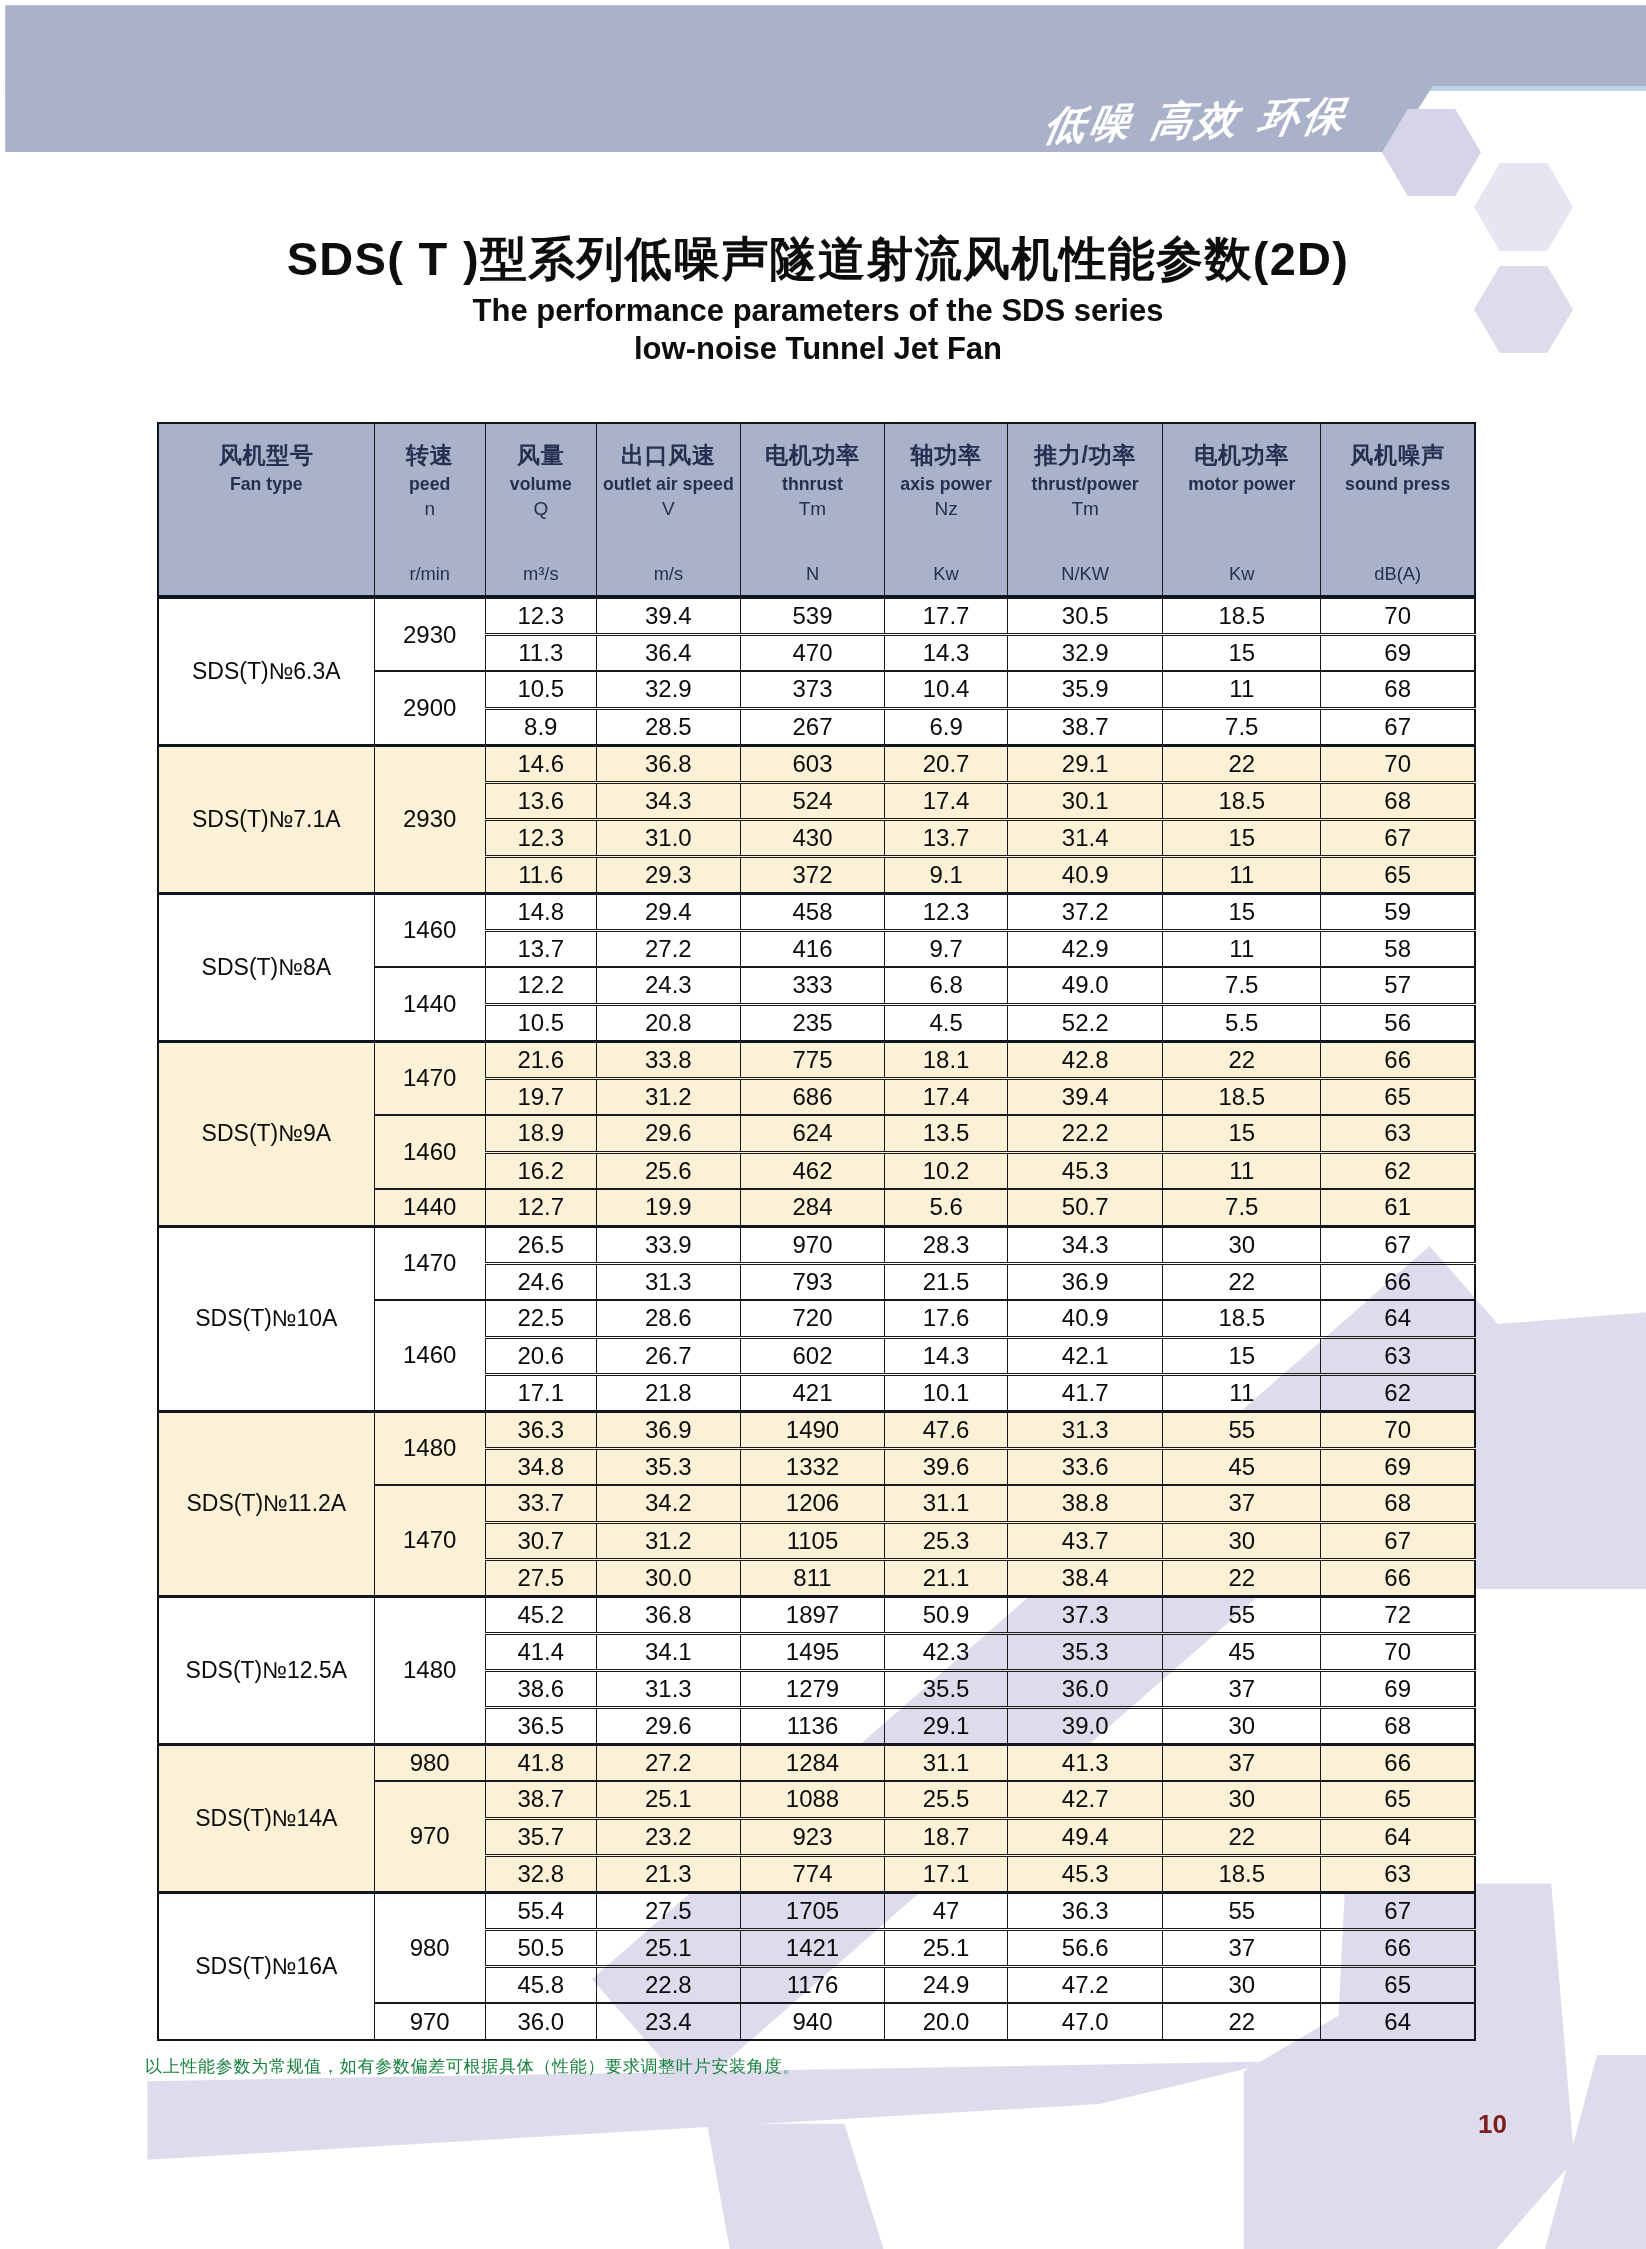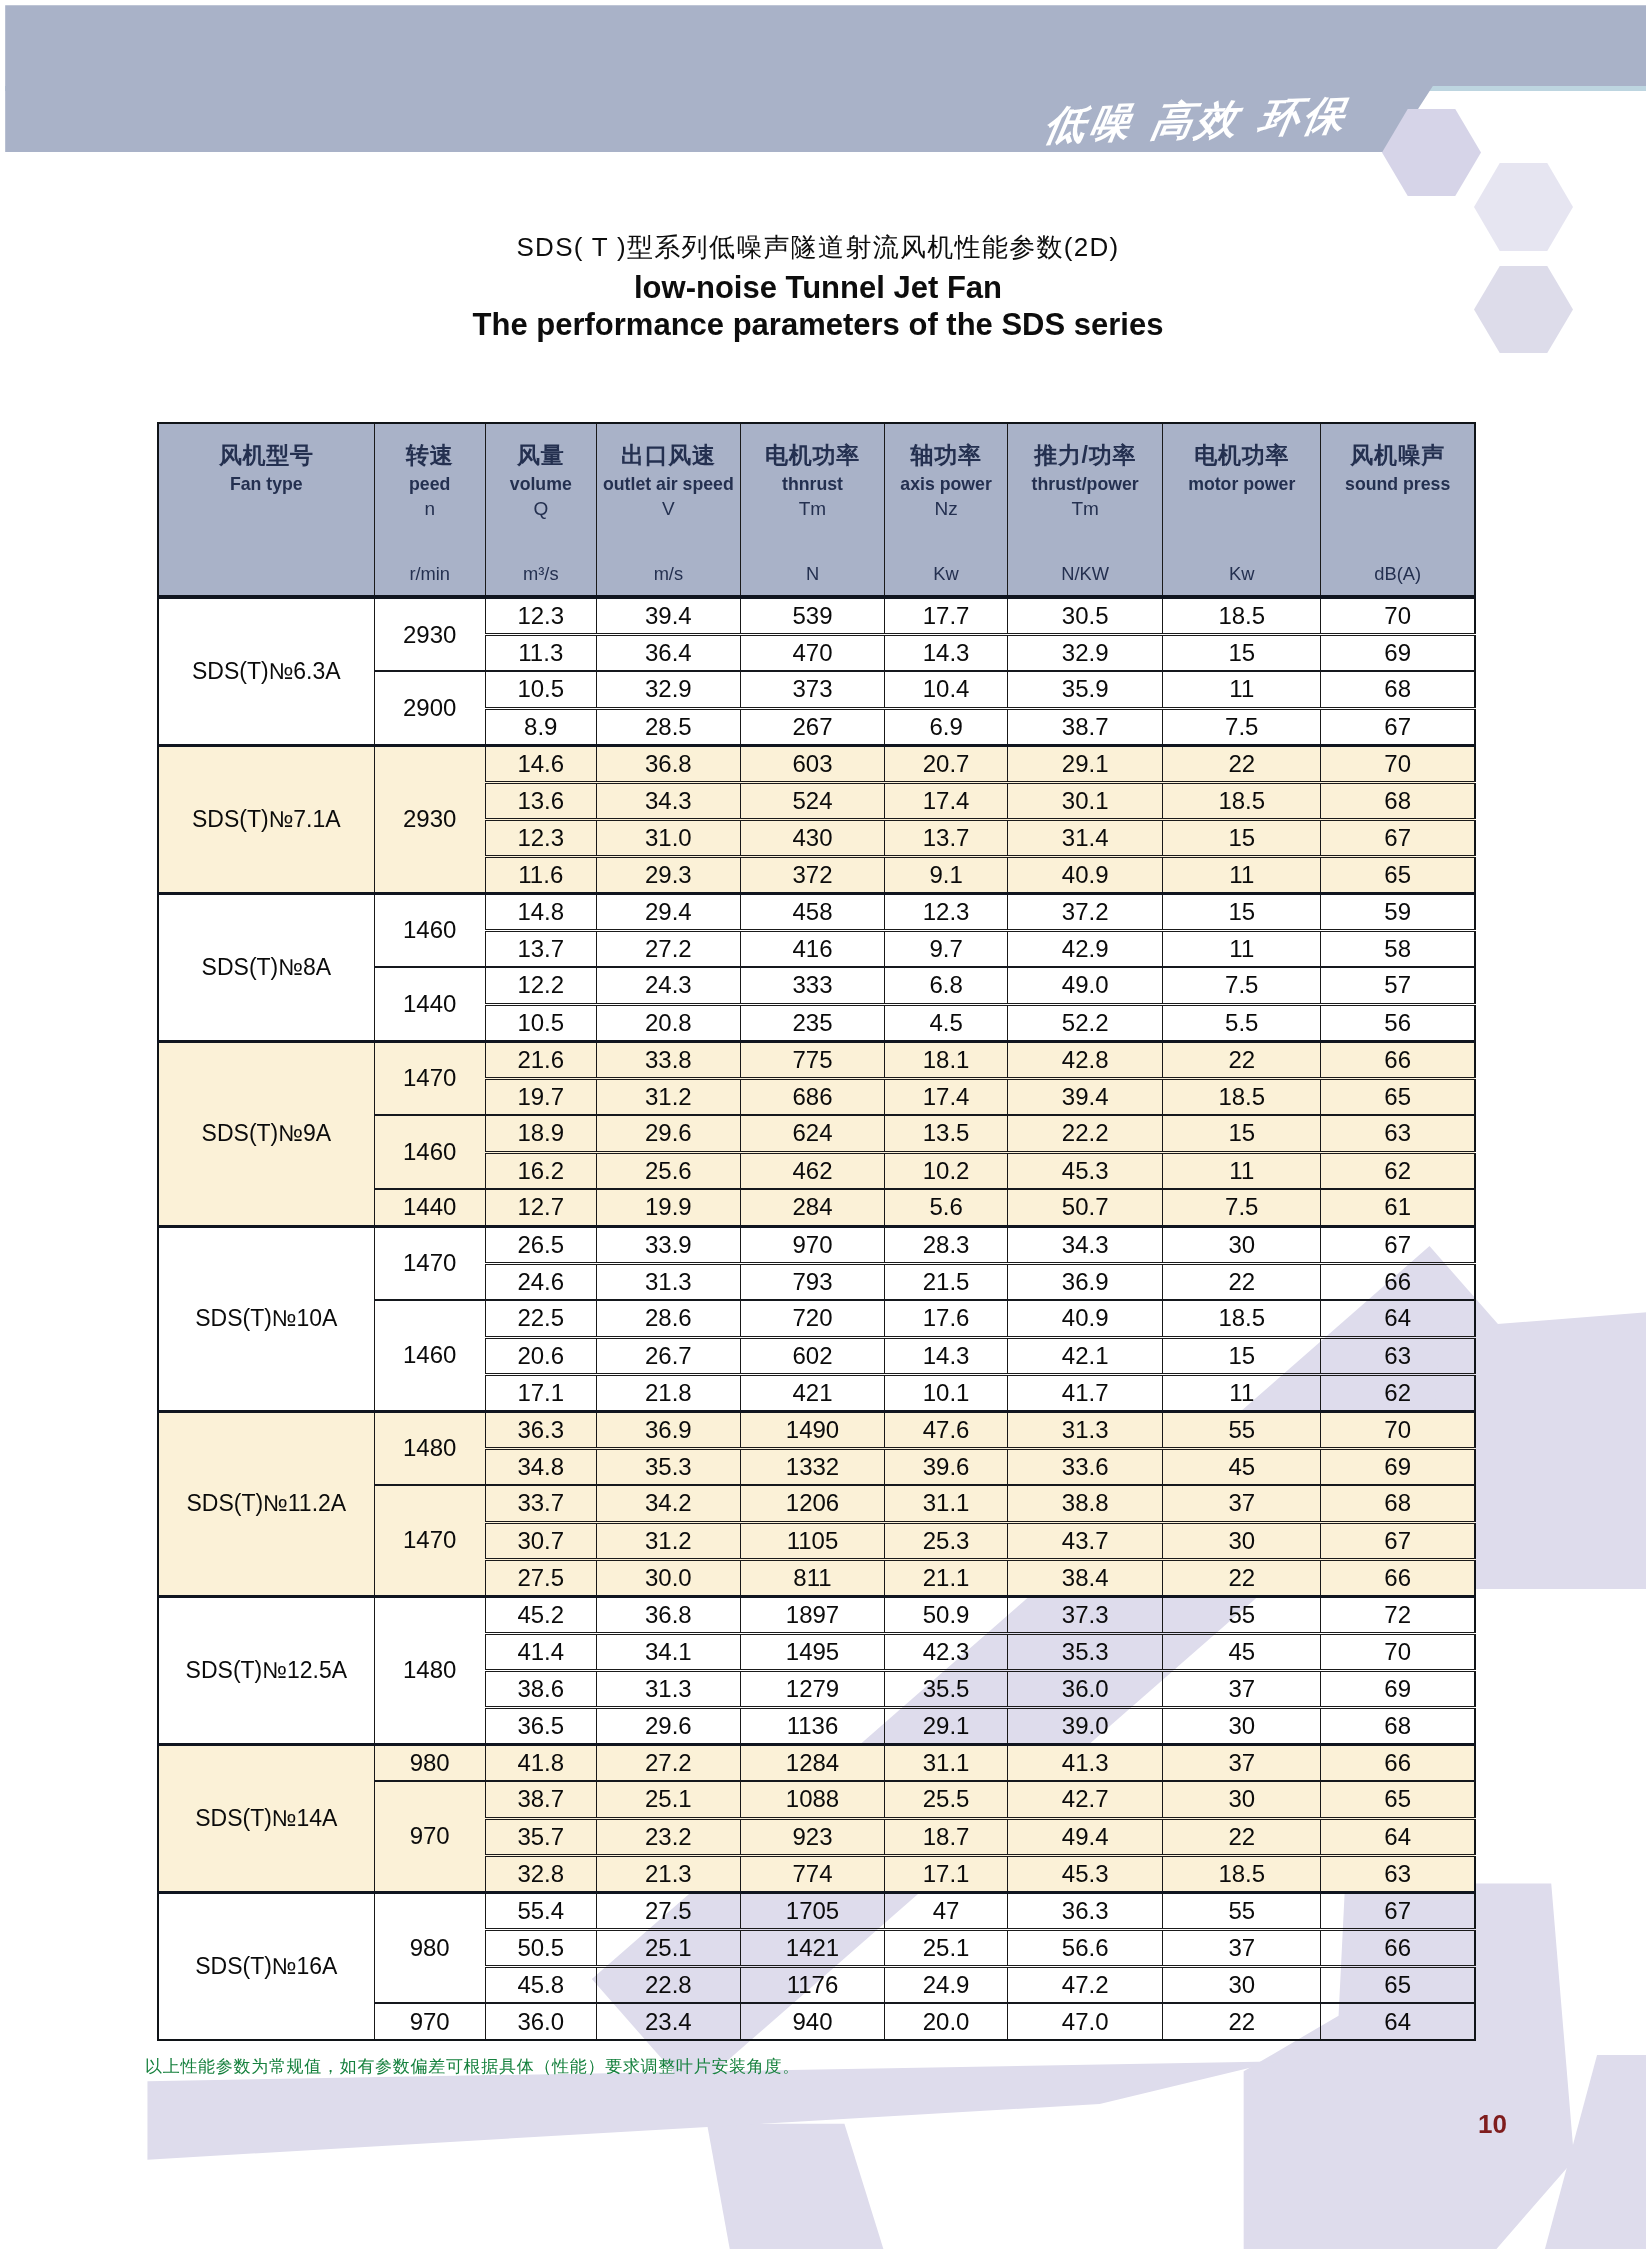"SDS( T )型系列低噪声隧道射流风机性能参数(2D)" .title-zh { font-size: 26px -> 47px; font-weight: normal -> bold }
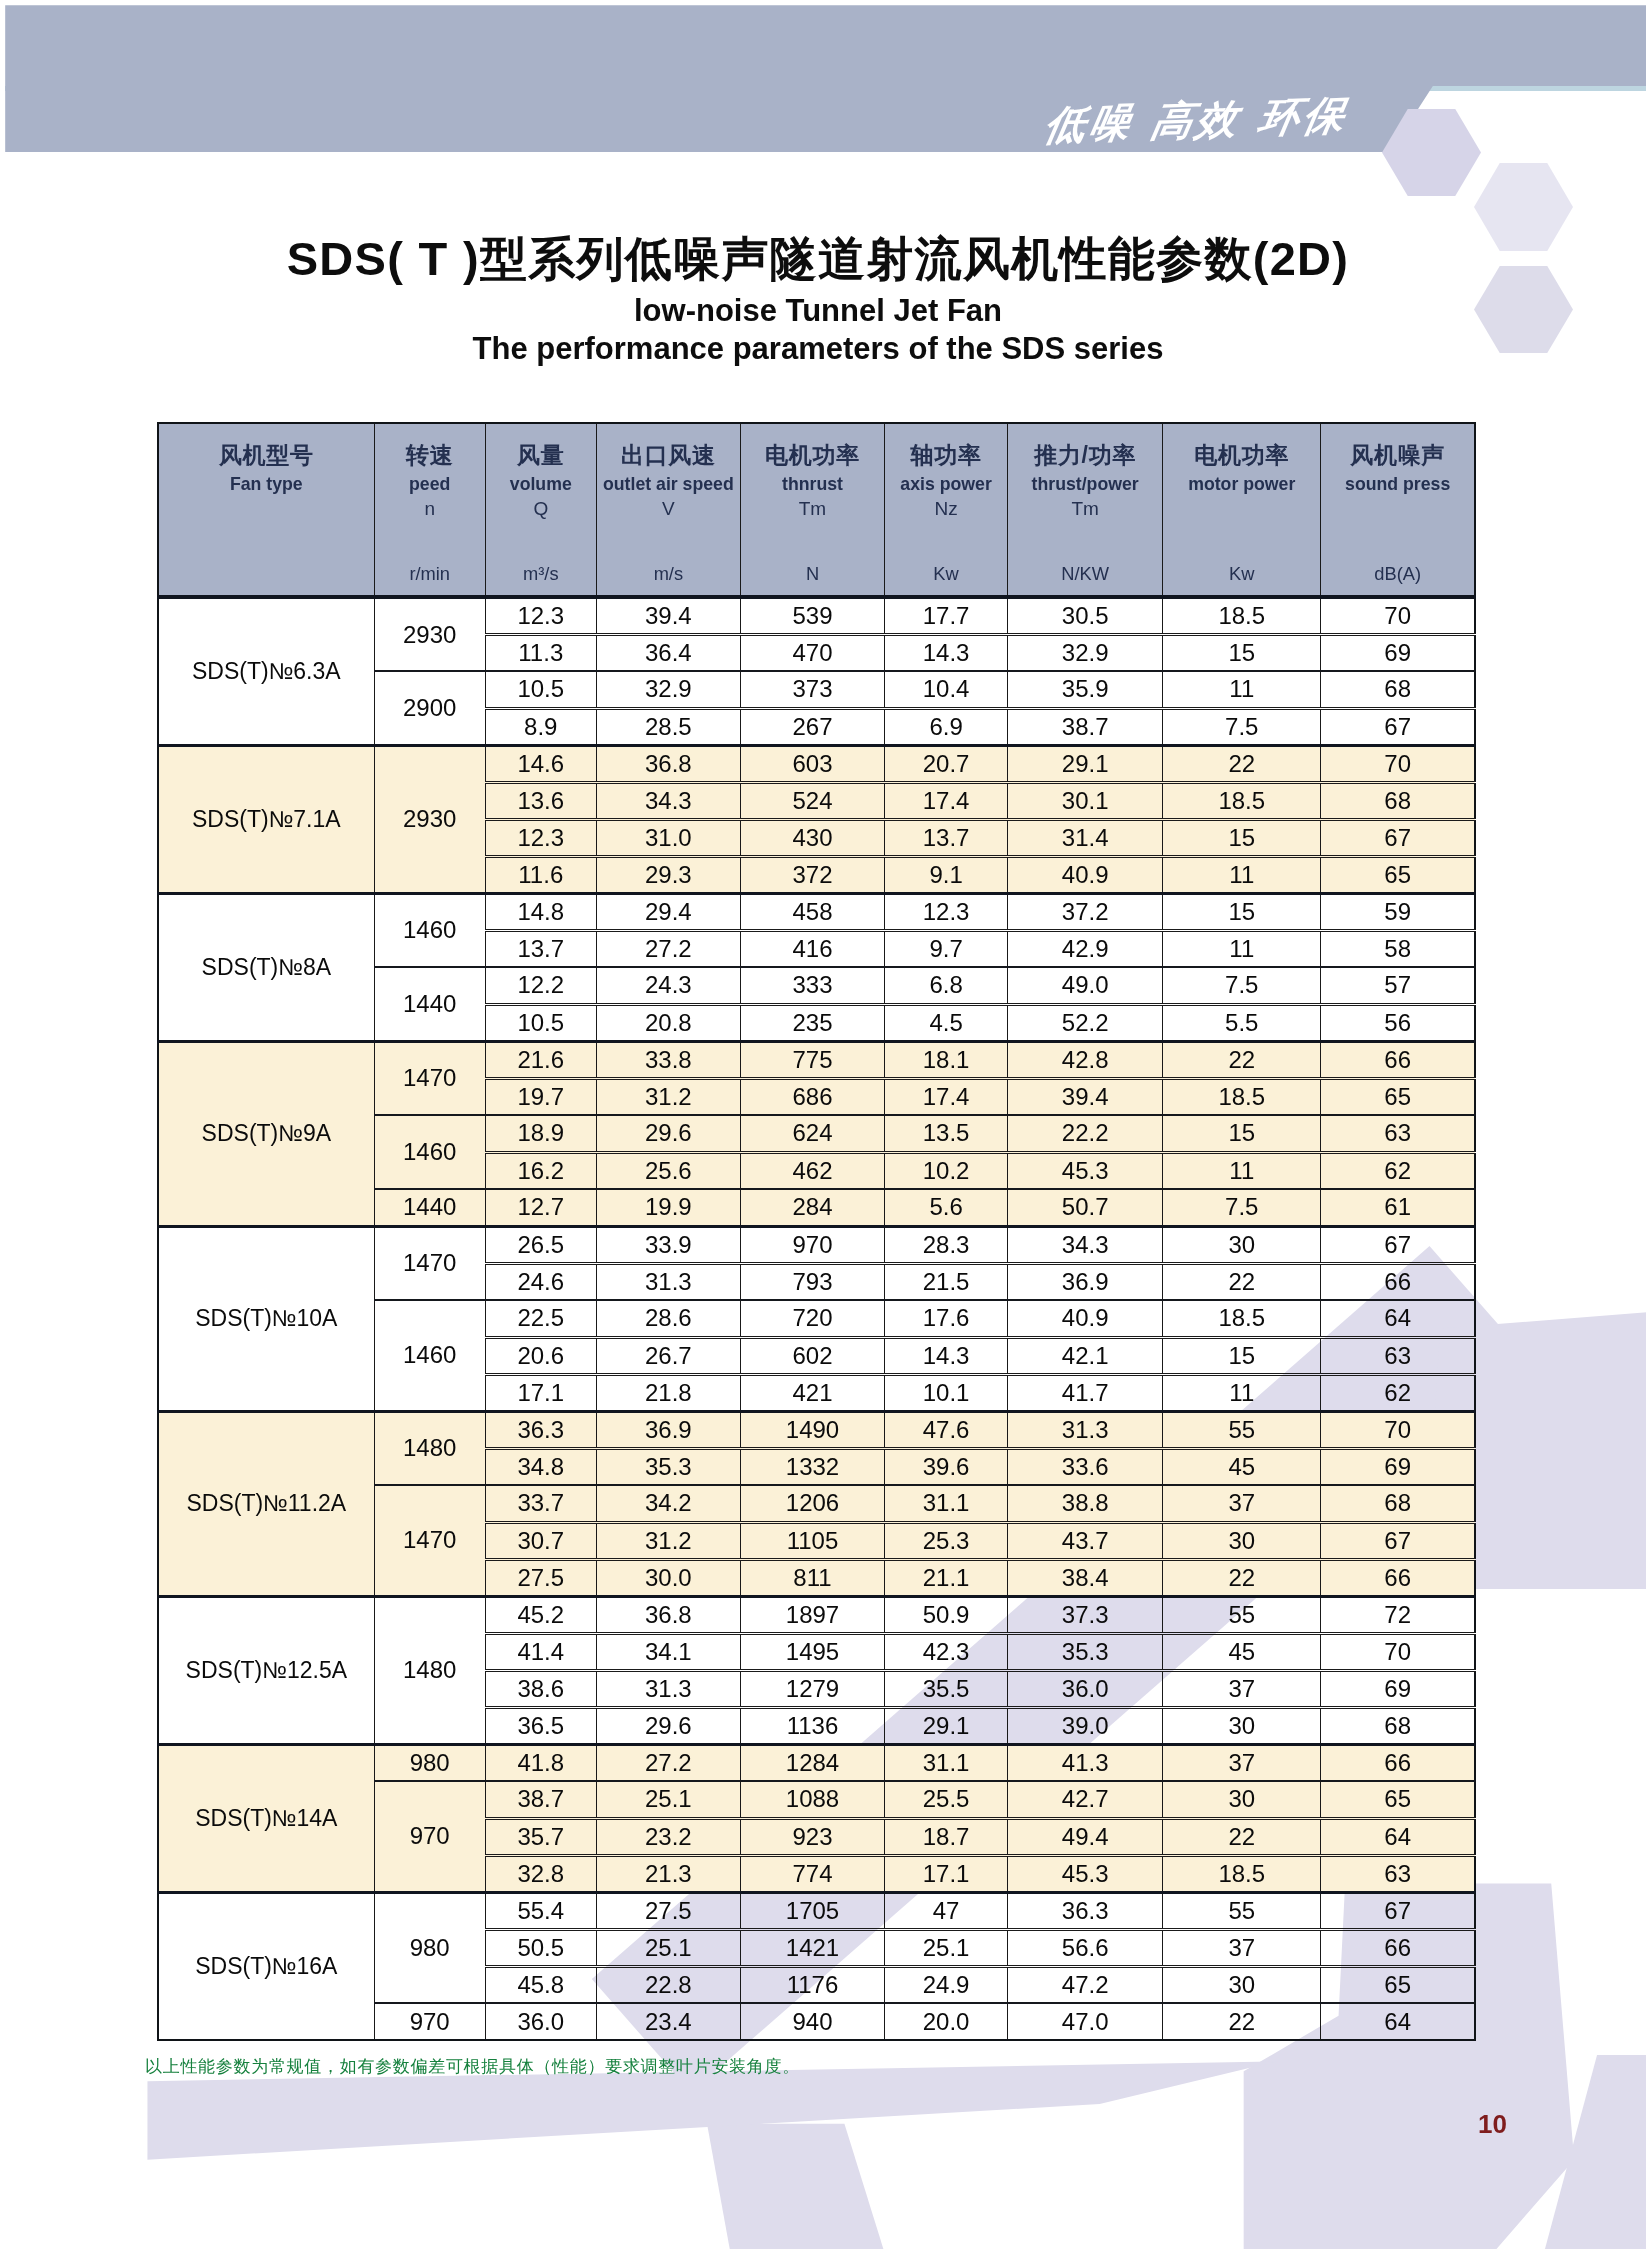"low-noise Tunnel Jet Fan" div { order: before "The performance parameters of the" -> after "The performance parameters of the" }
